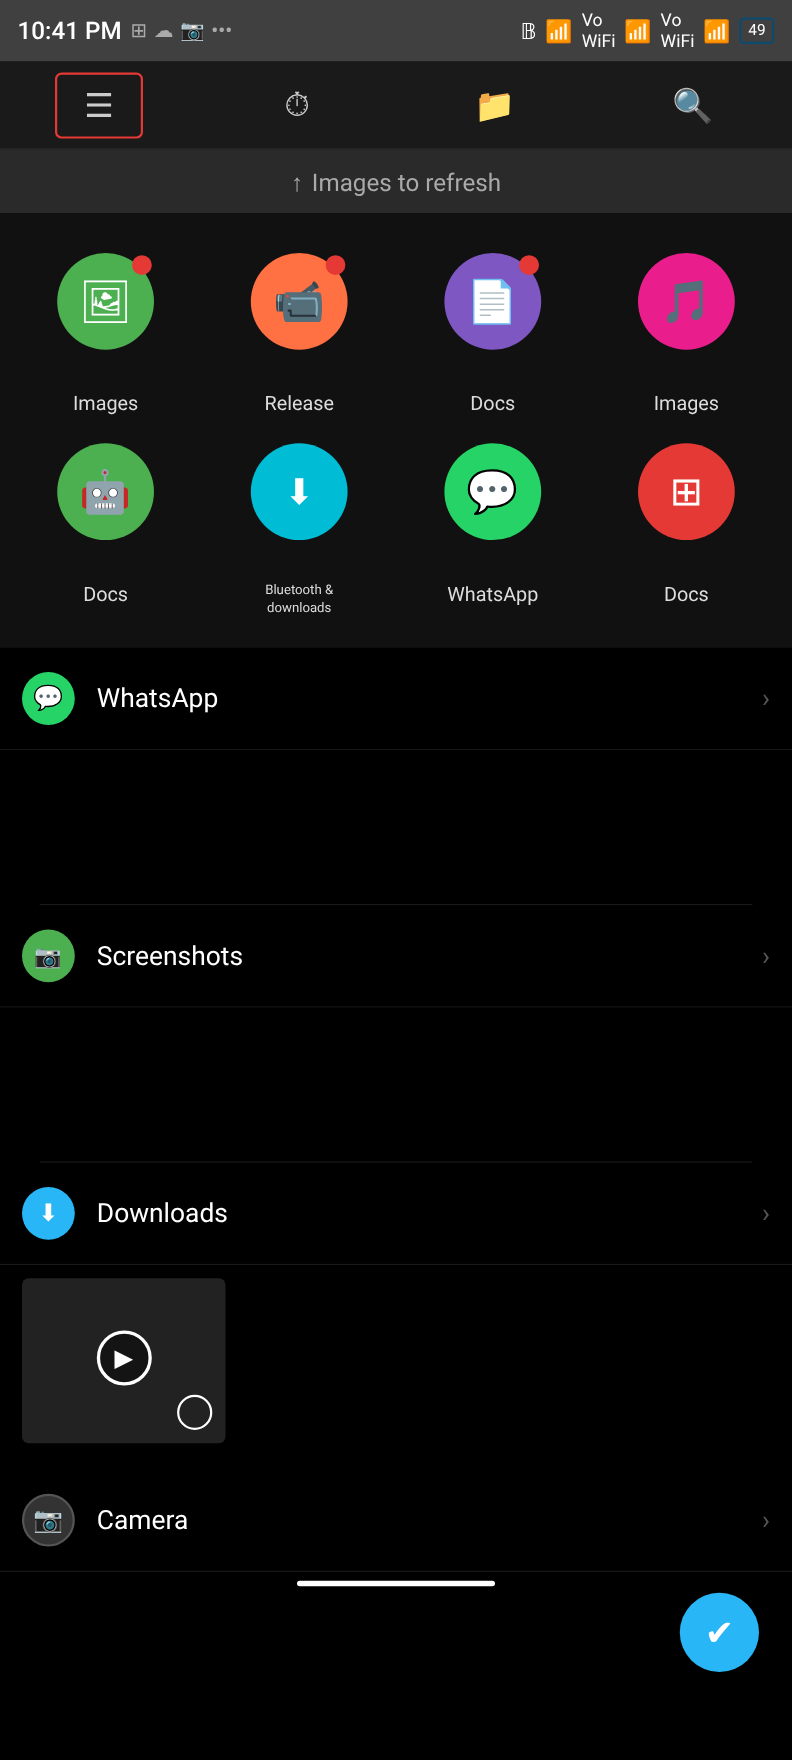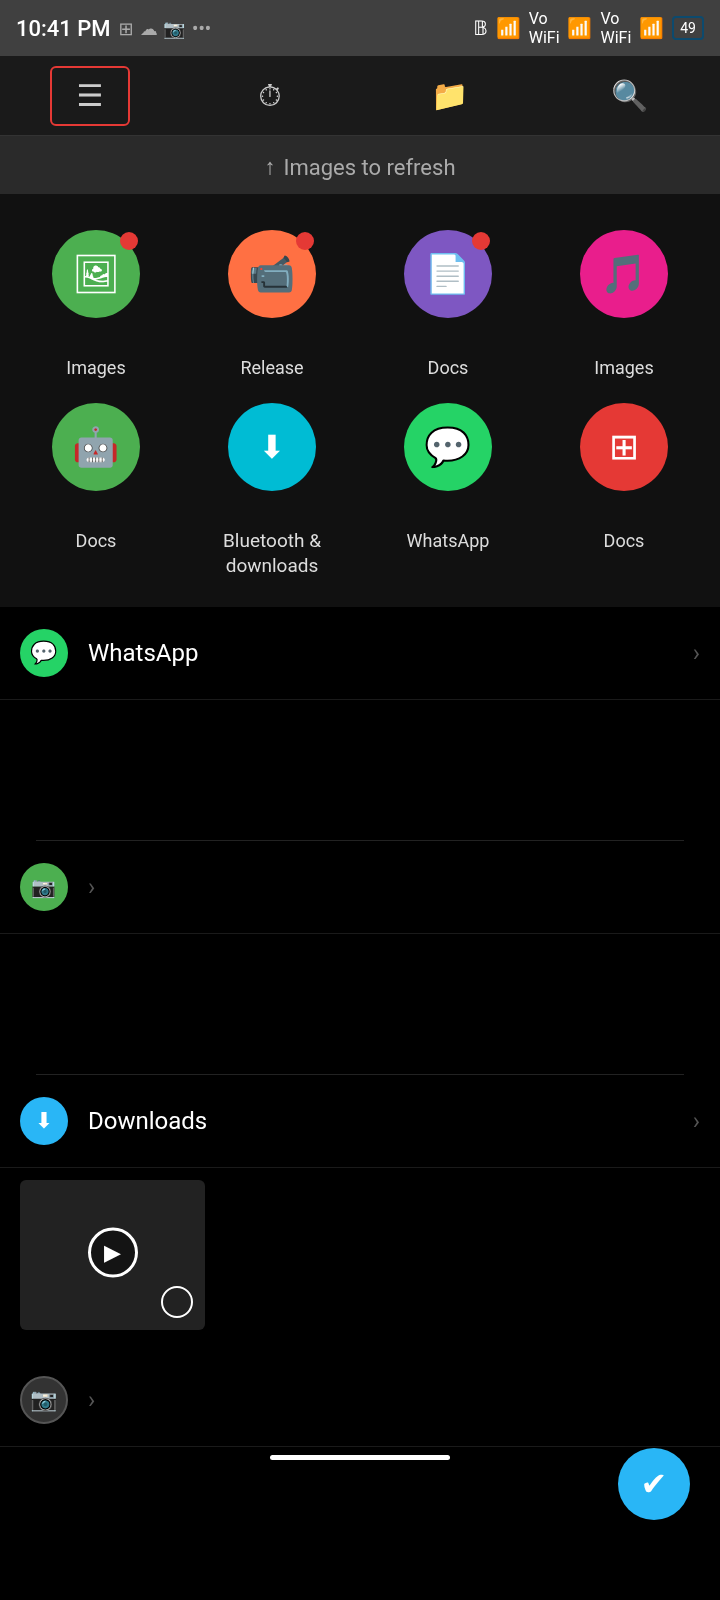"Bluetooth &" span.cat-label { font-size: 19px -> 12px }
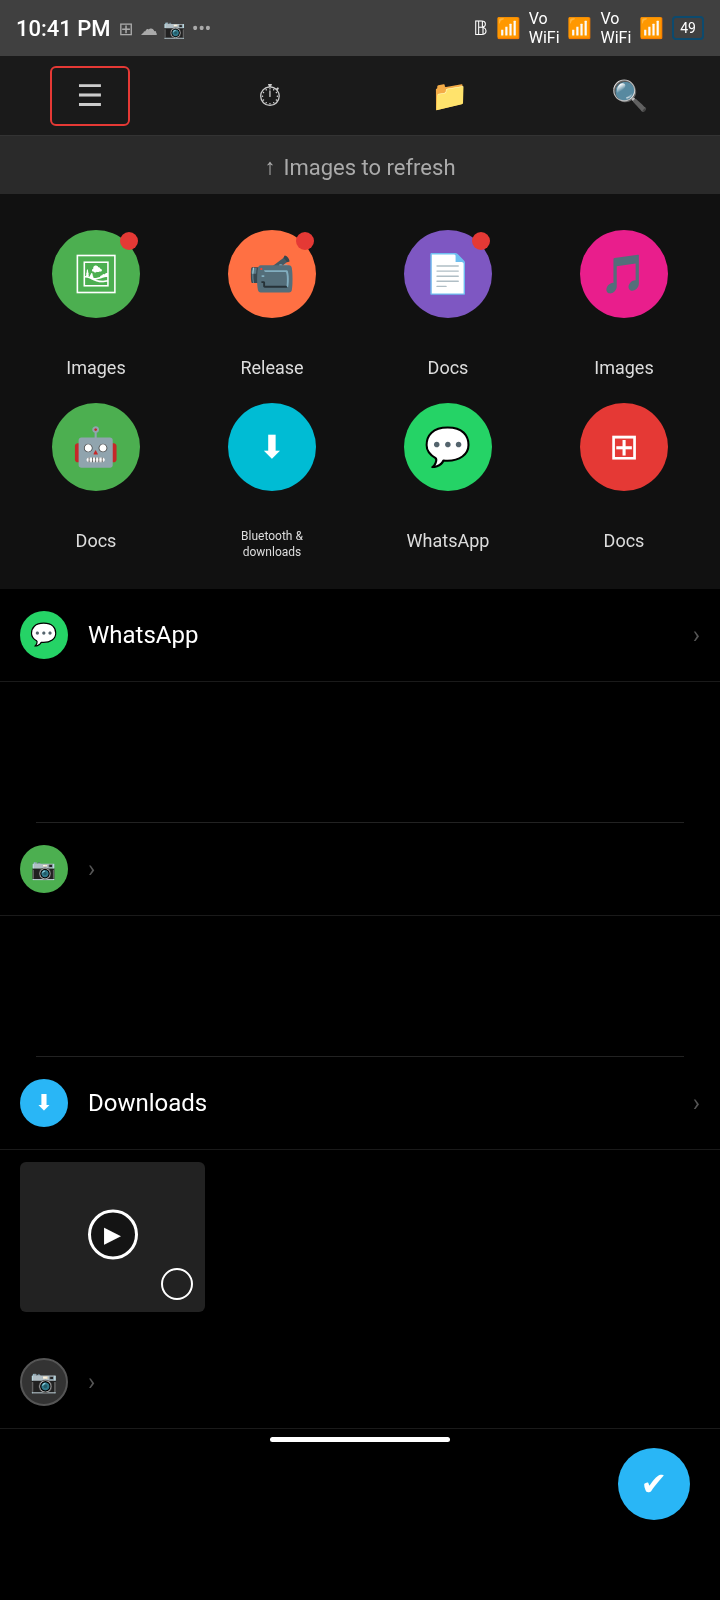"Screenshots" span.section-label { html: none -> <span>Screenshots</span> }
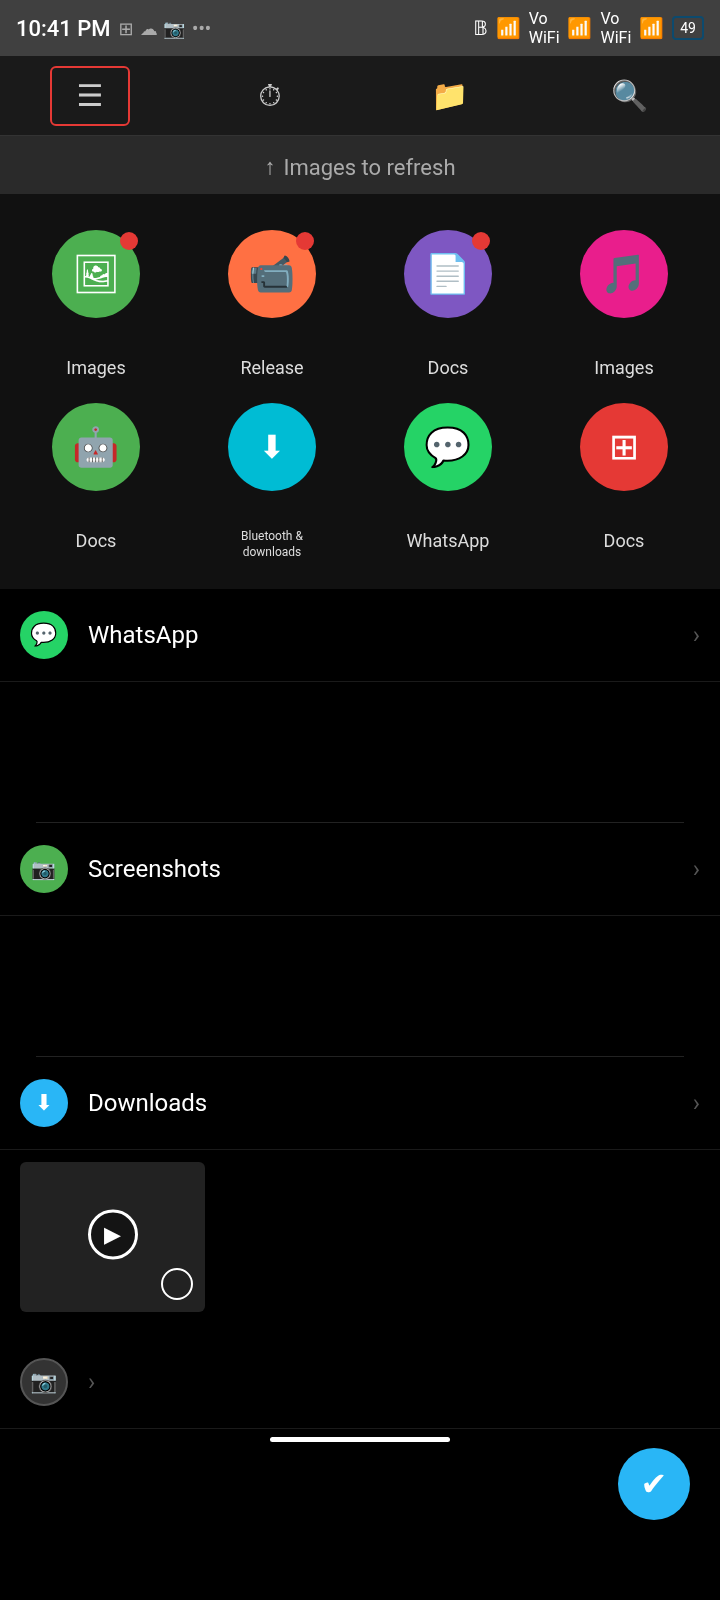"Camera" span.section-label { html: none -> <span>Camera</span> }
